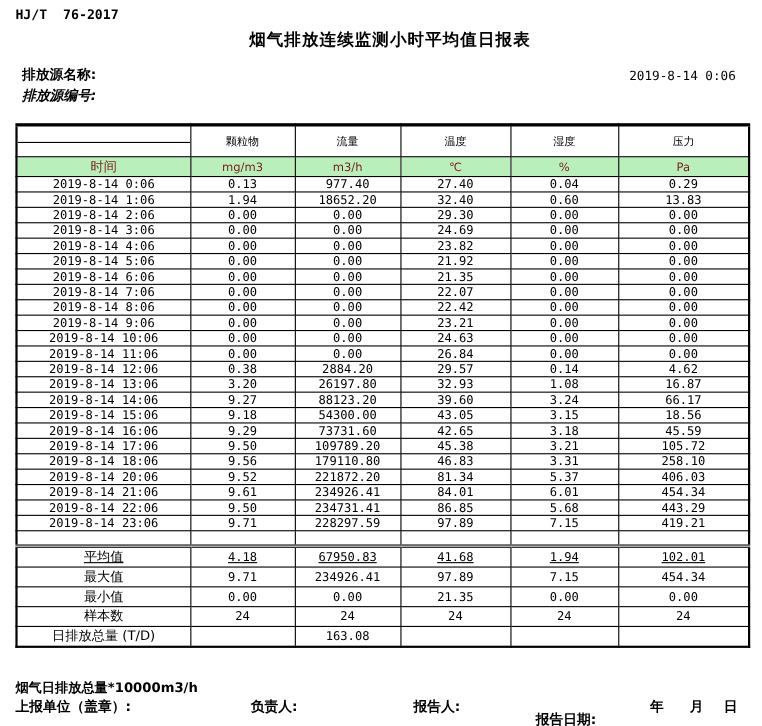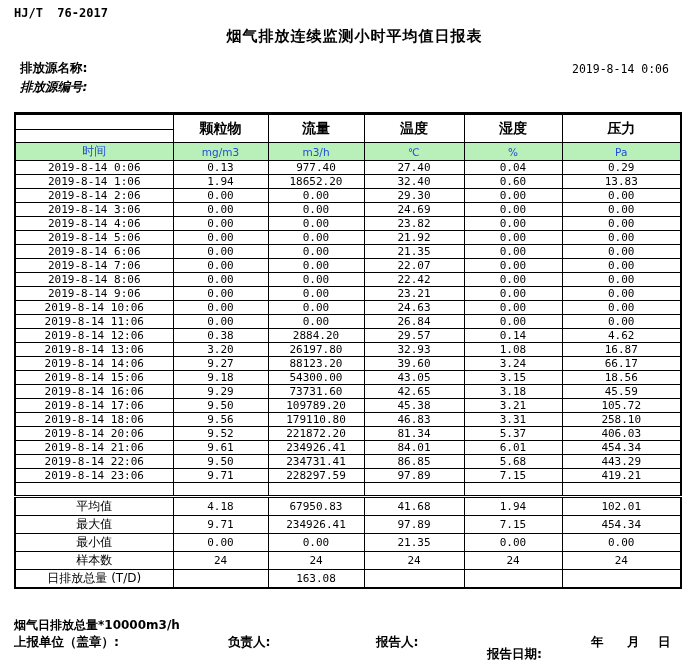"颗粒物" tr.col-head th { font-size: 14px -> 10px; font-weight: bold -> normal }
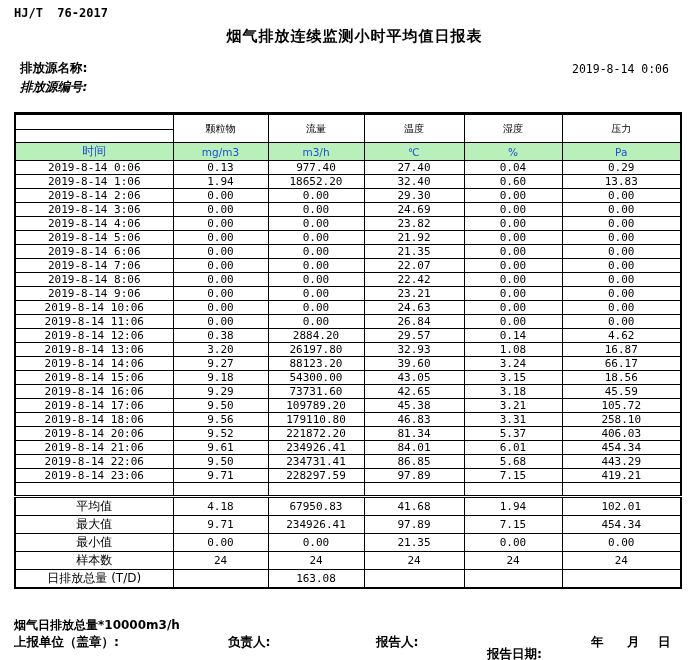"时间" tr.unit-row td { color: #1d4ed8 -> #7f1d1d }
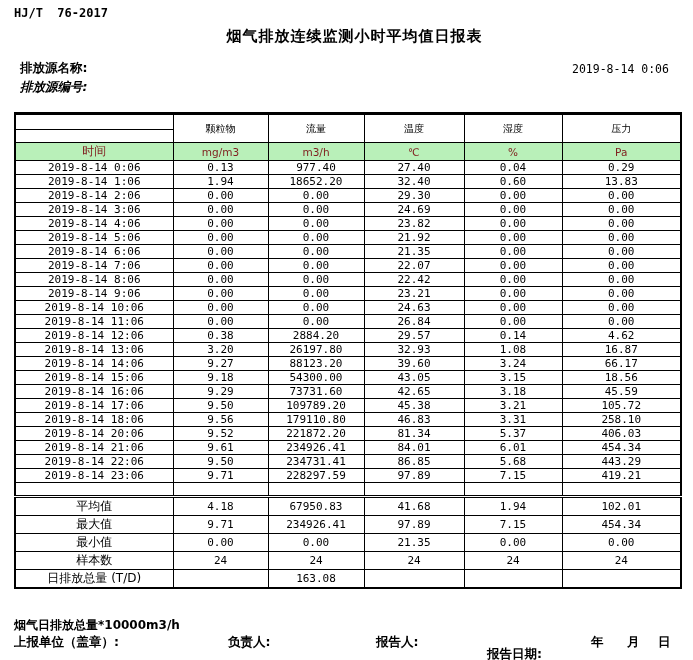"平均值" tbody.summary tr.sum-first td { text-decoration: none -> underline }
